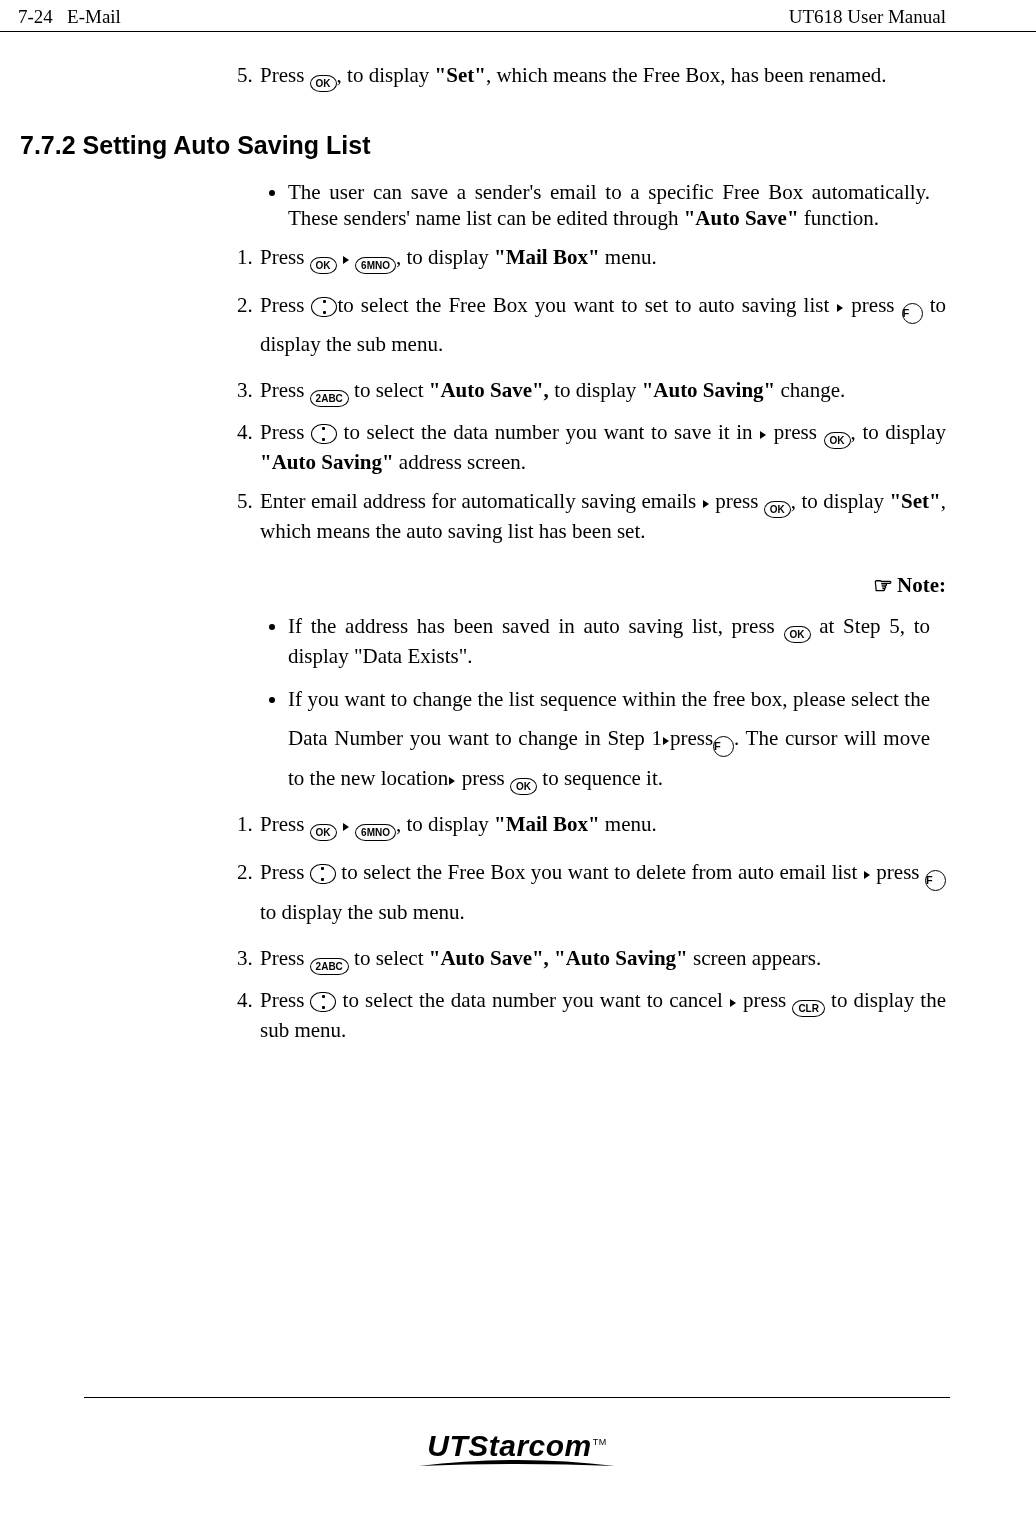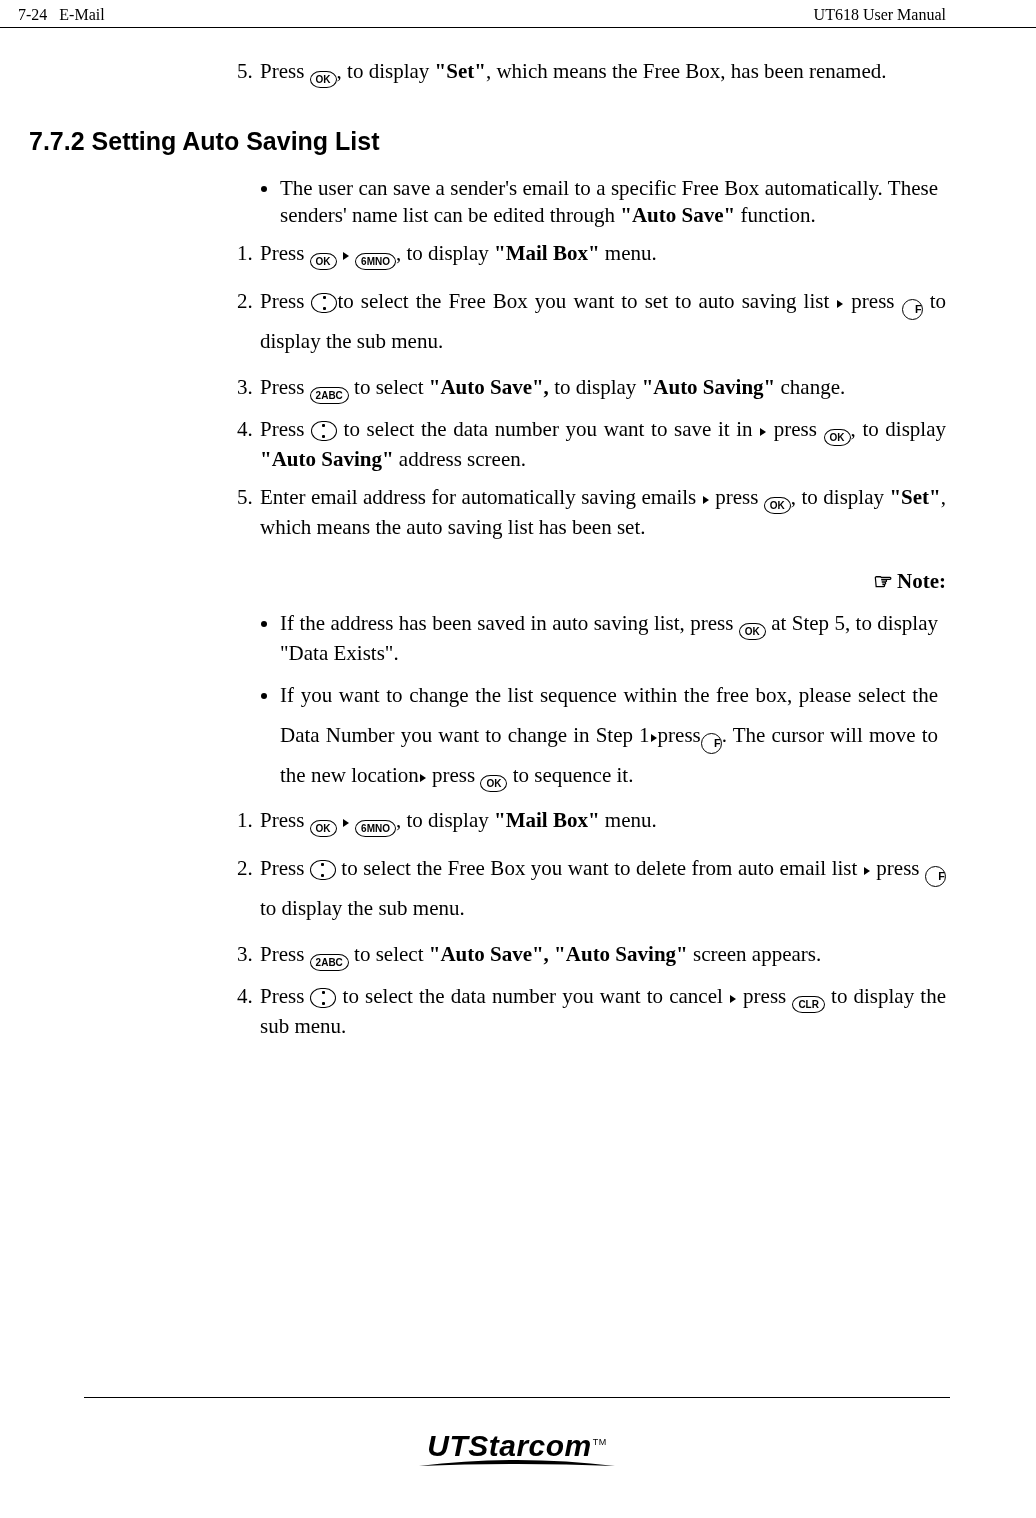"7-24 E-Mail" .hdr { font-size: 16px -> 19px }
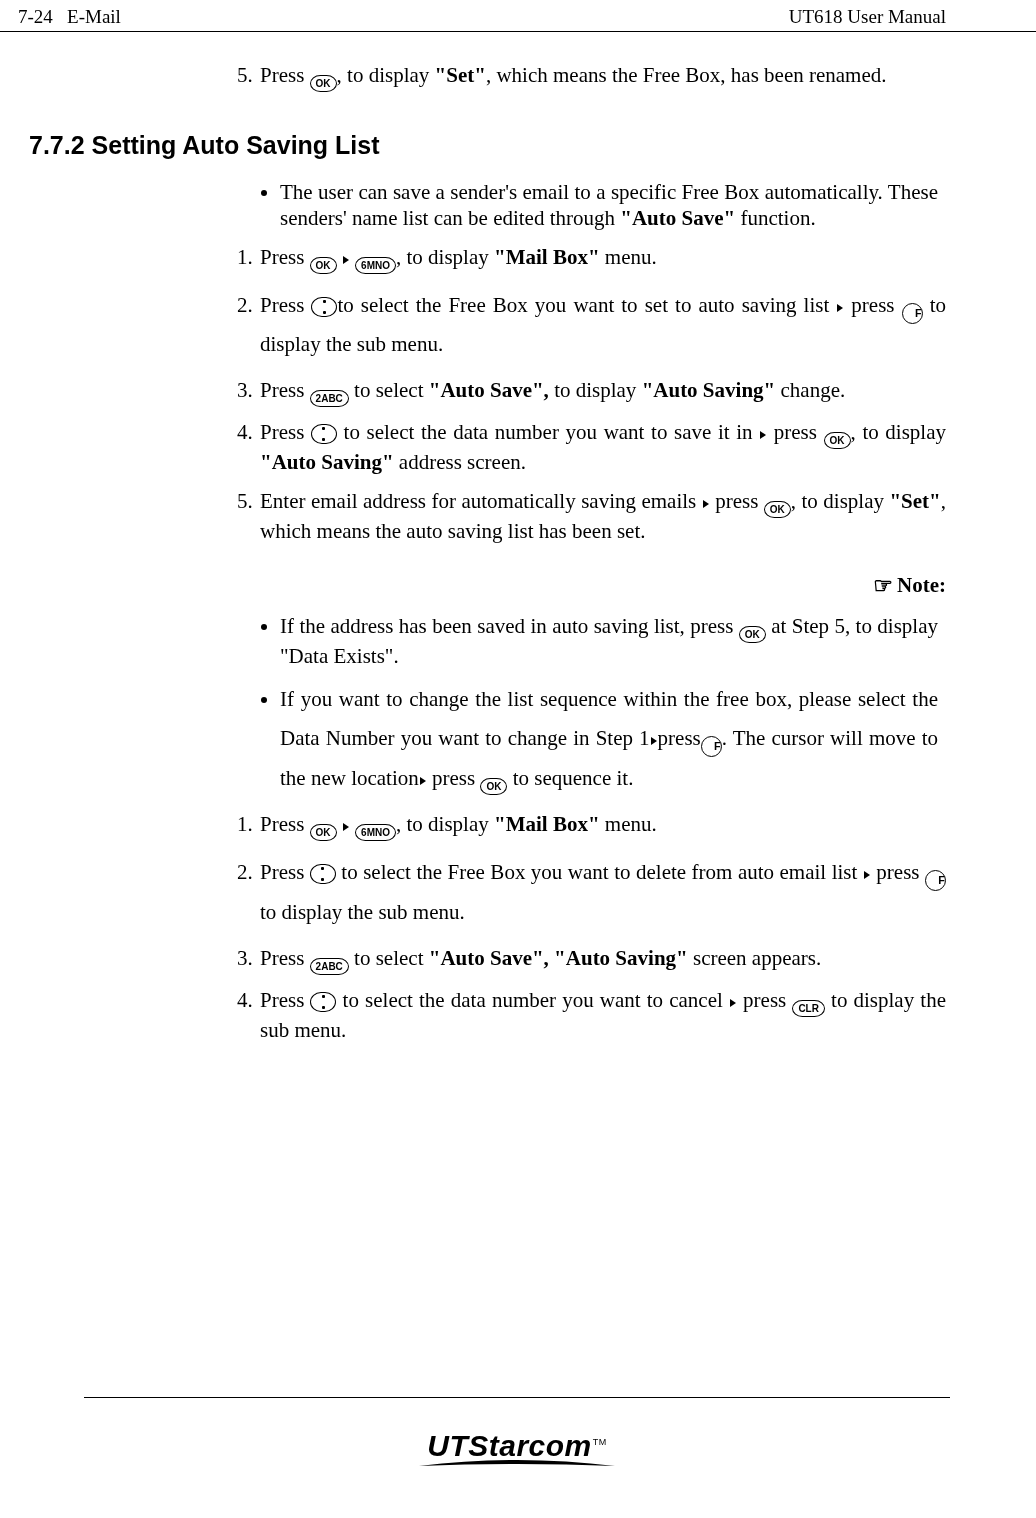"OK" .key { text-align: right -> left }
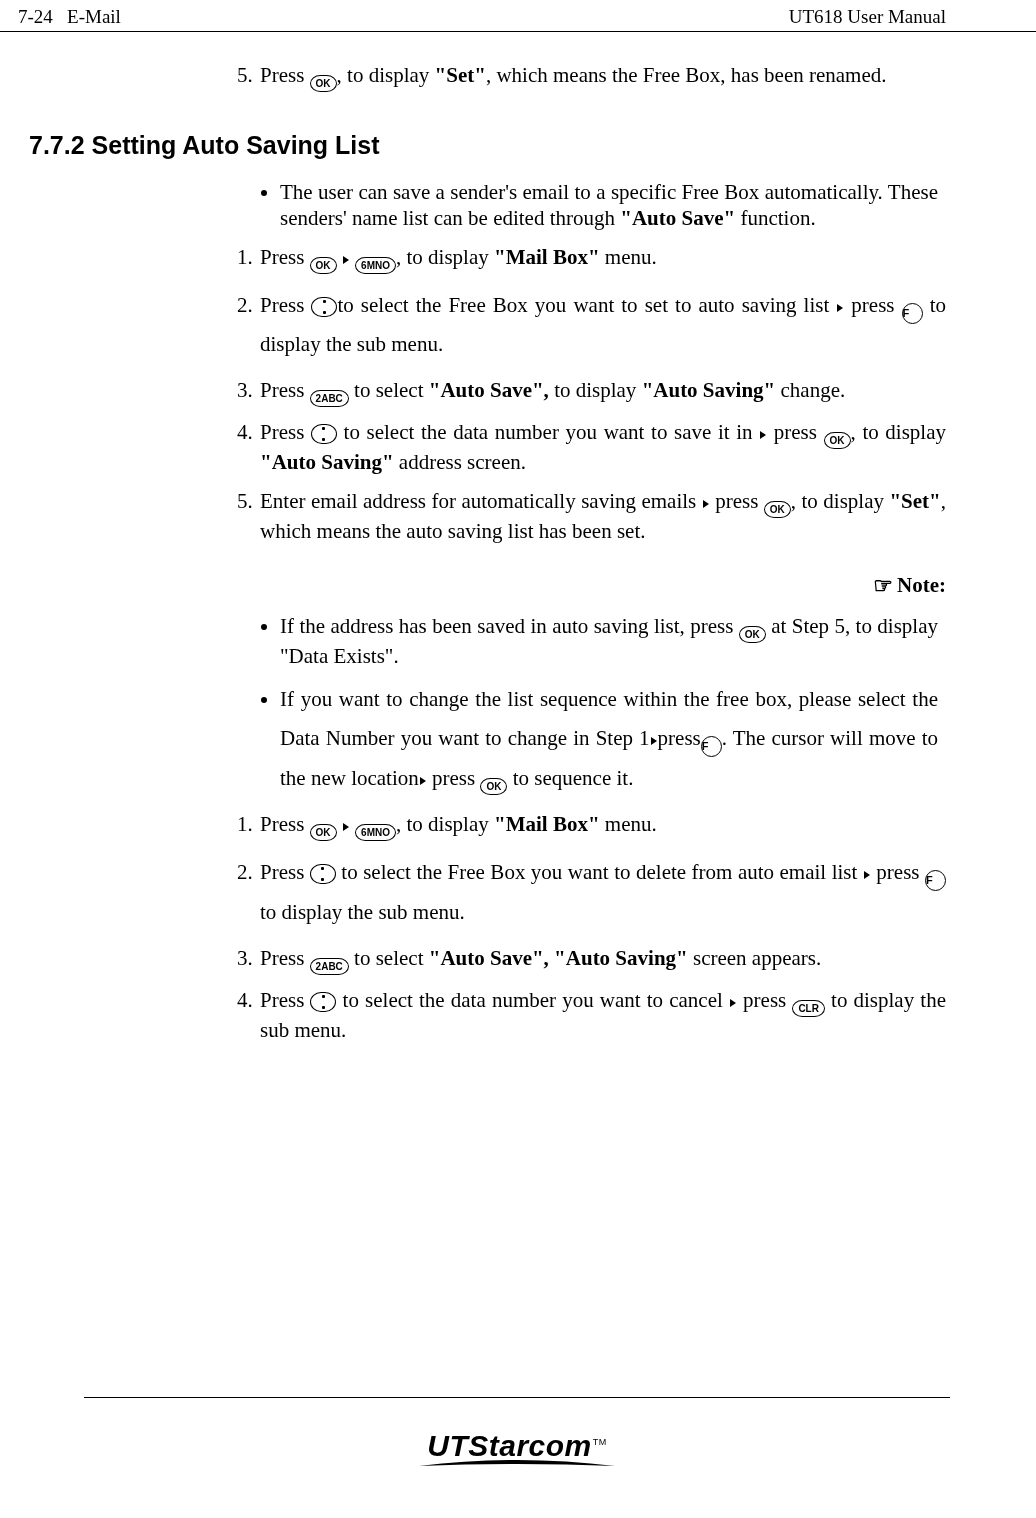"7.7.2 Setting Auto Saving List" .section-heading { padding-left: 29px -> 20px }
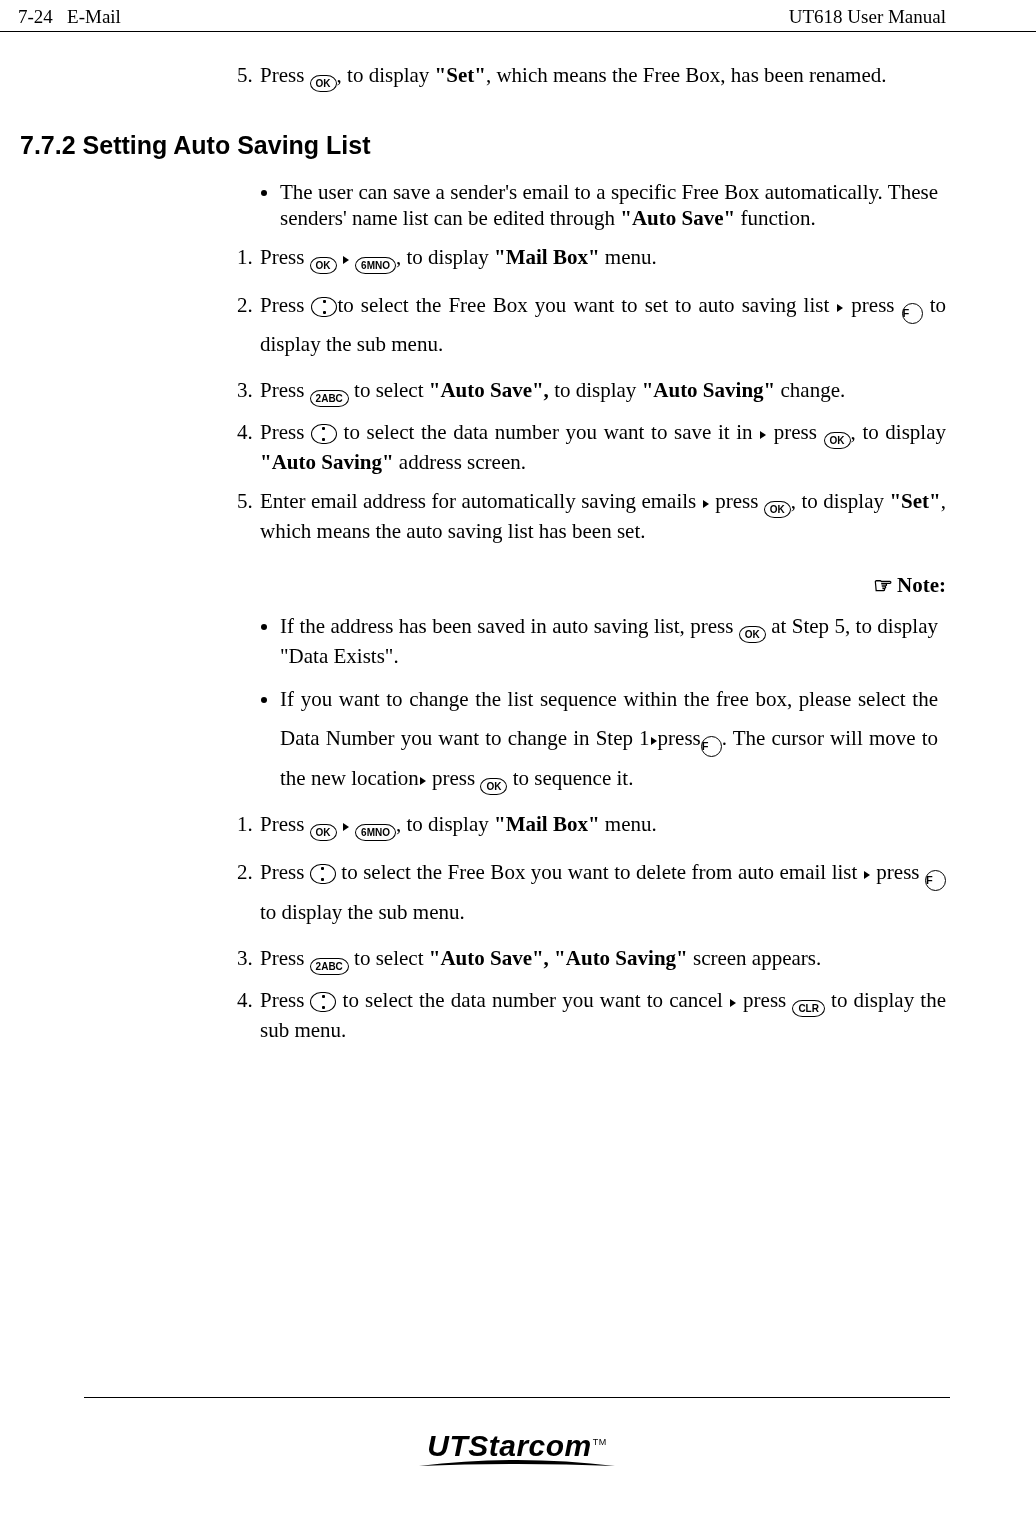"The user can save a" ul.bullets > li { margin: 10px 8px -> 10px 16px }
